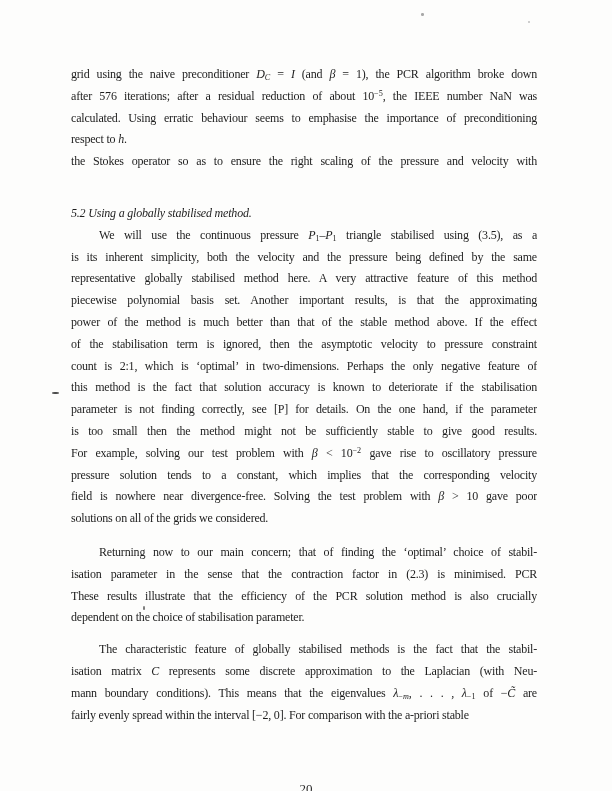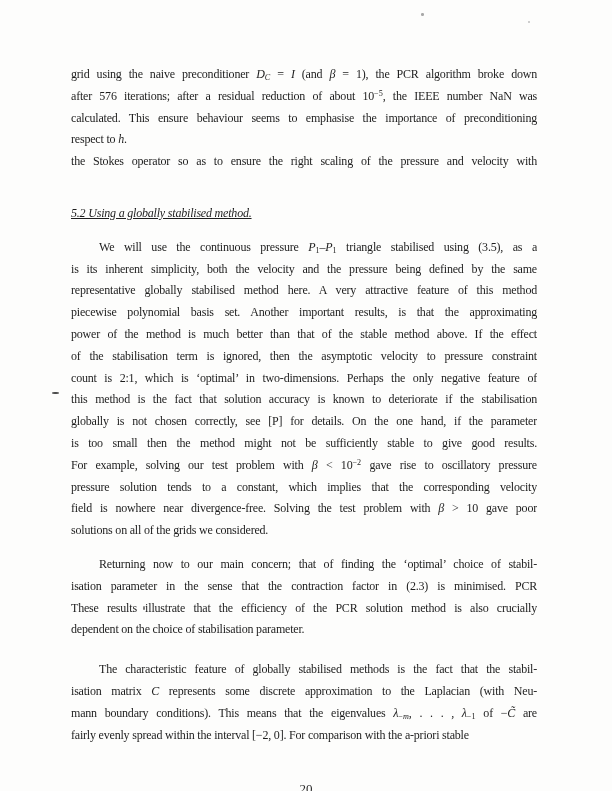"calculated. This ensure behaviour seems" div.line { text: This ensure -> Using erratic }
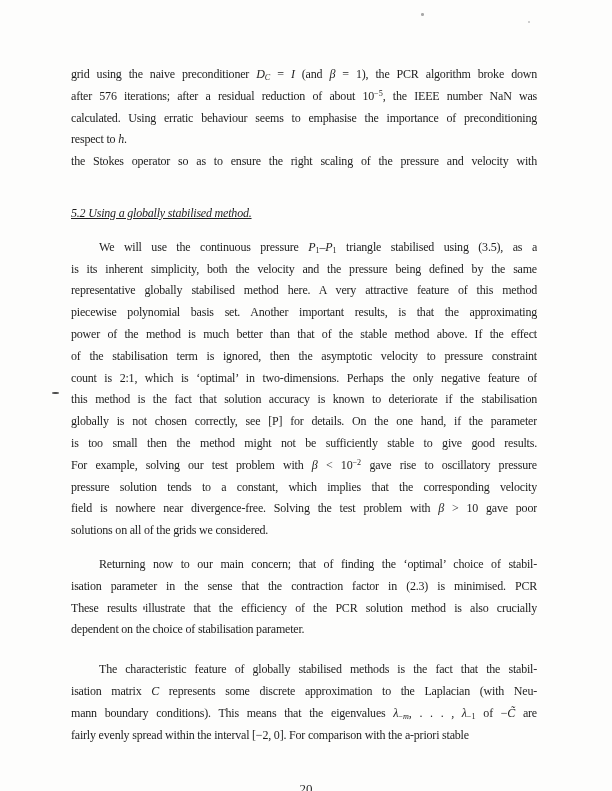"5.2 Using a globally stabilised" .block-1 .line { text-decoration: underline -> none }
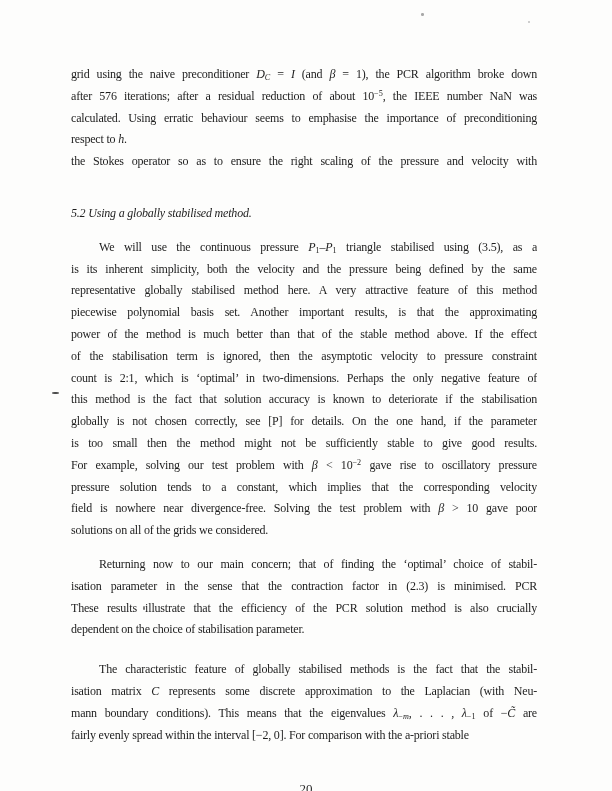"We will use the continuous" .block-2 { margin-top: 12px -> 0 }
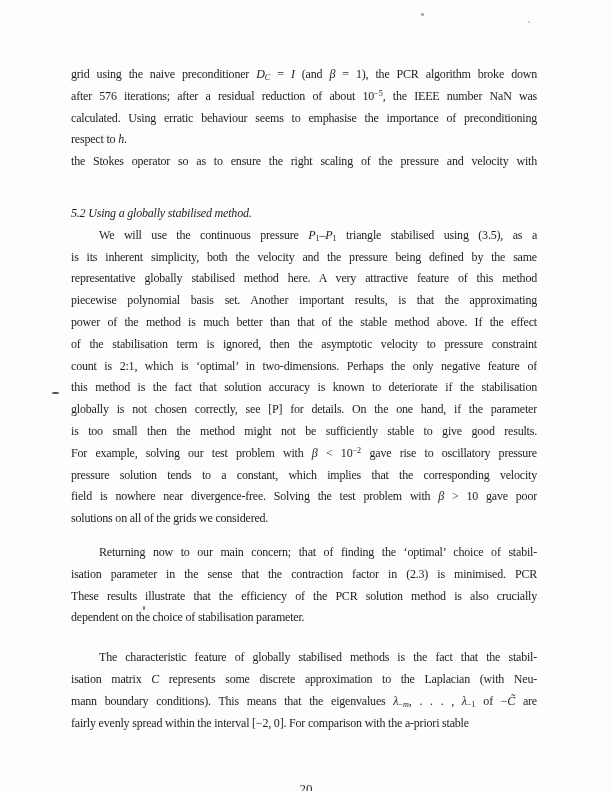"globally is not chosen correctly," div.line { text: globally is not chosen -> parameter is not finding }
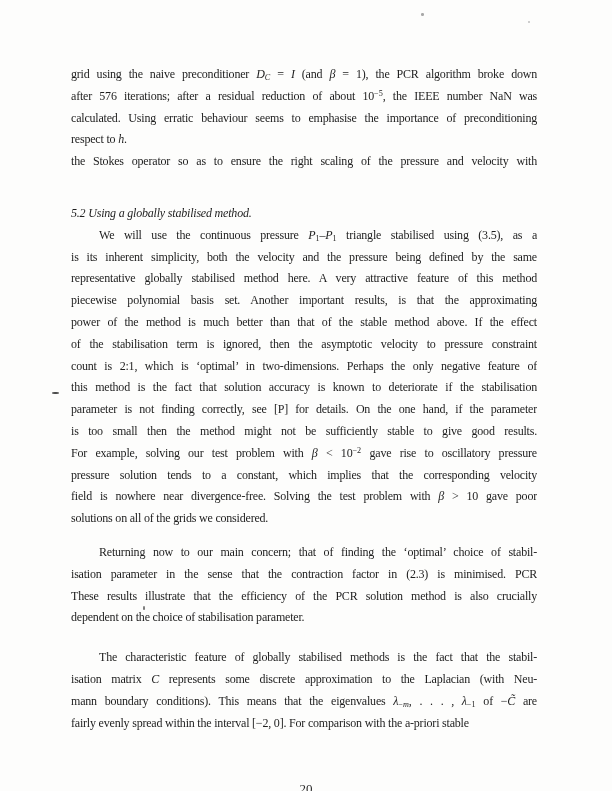"The characteristic feature of globally" .block-4 { margin-top: 18px -> 10px }
